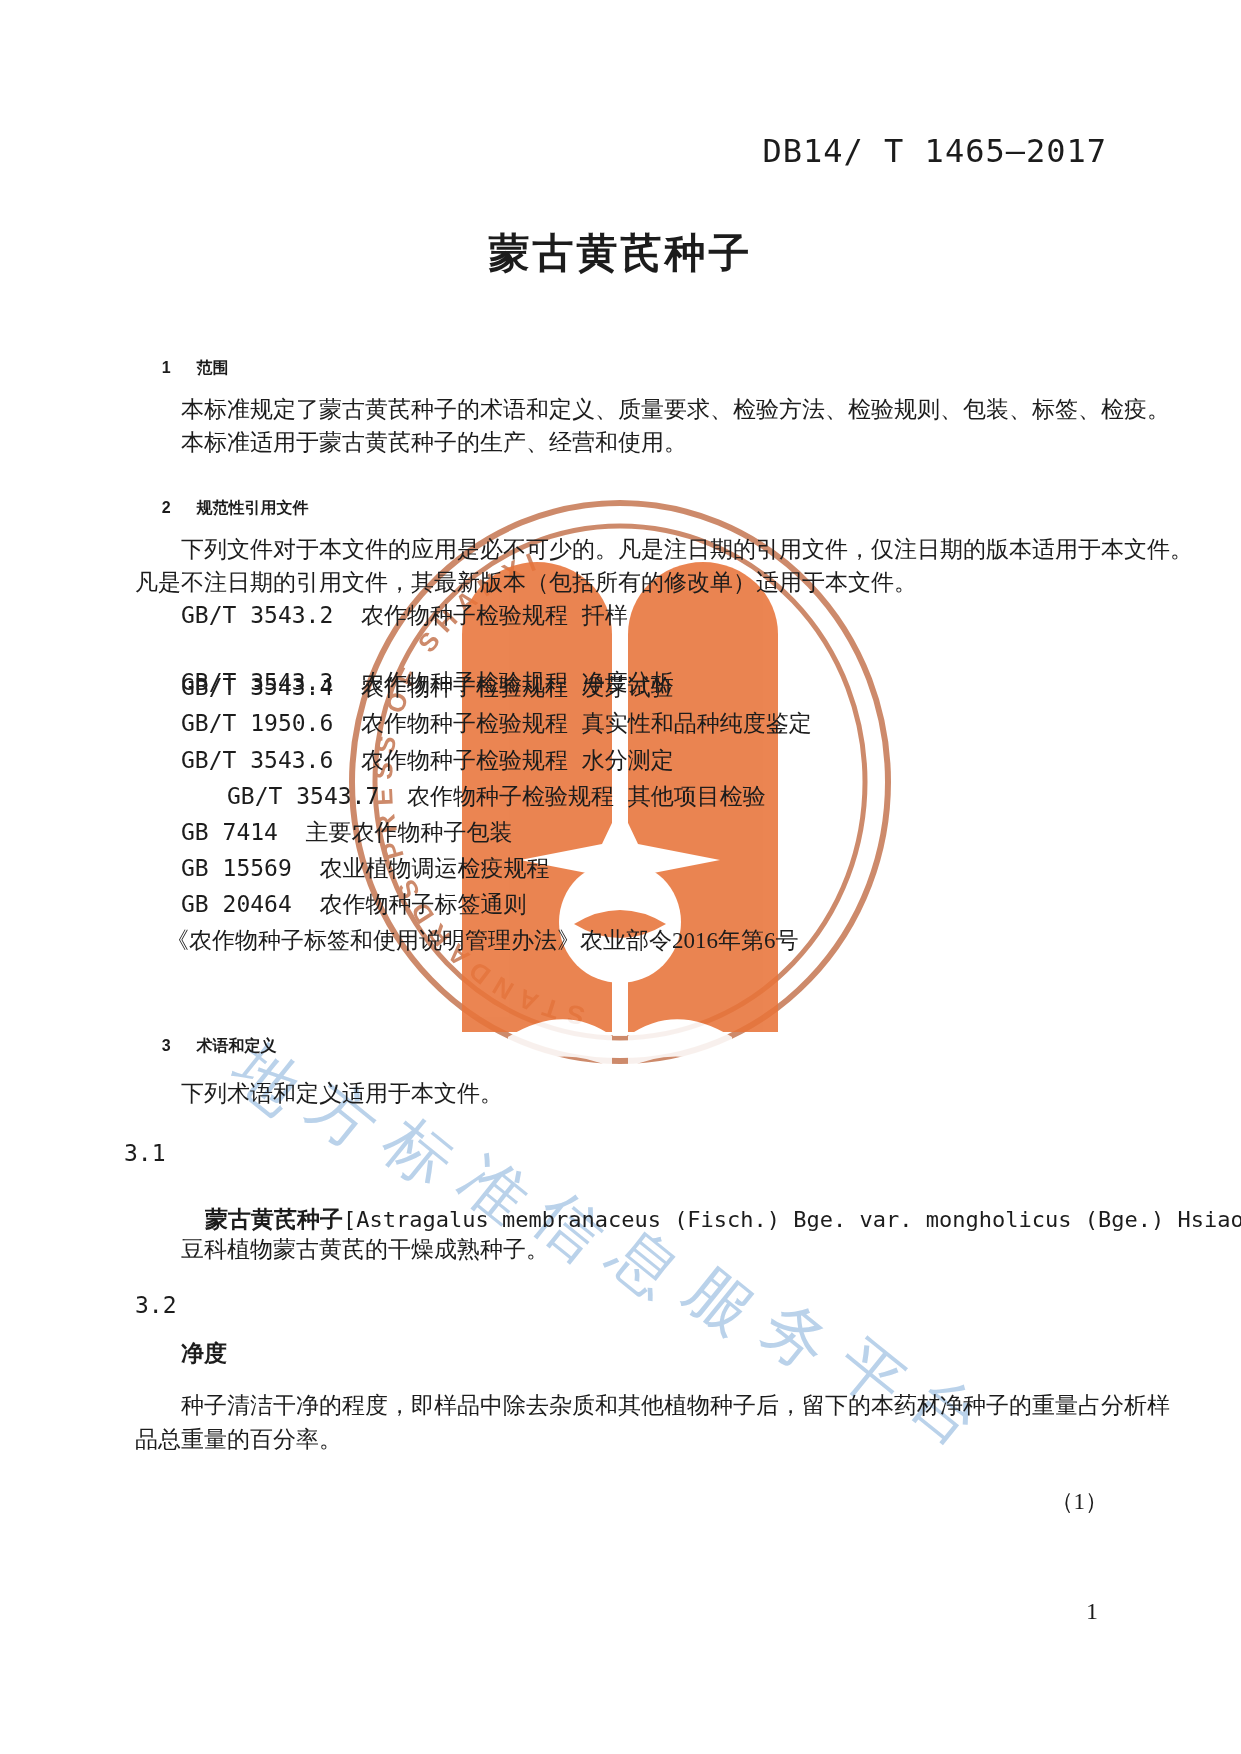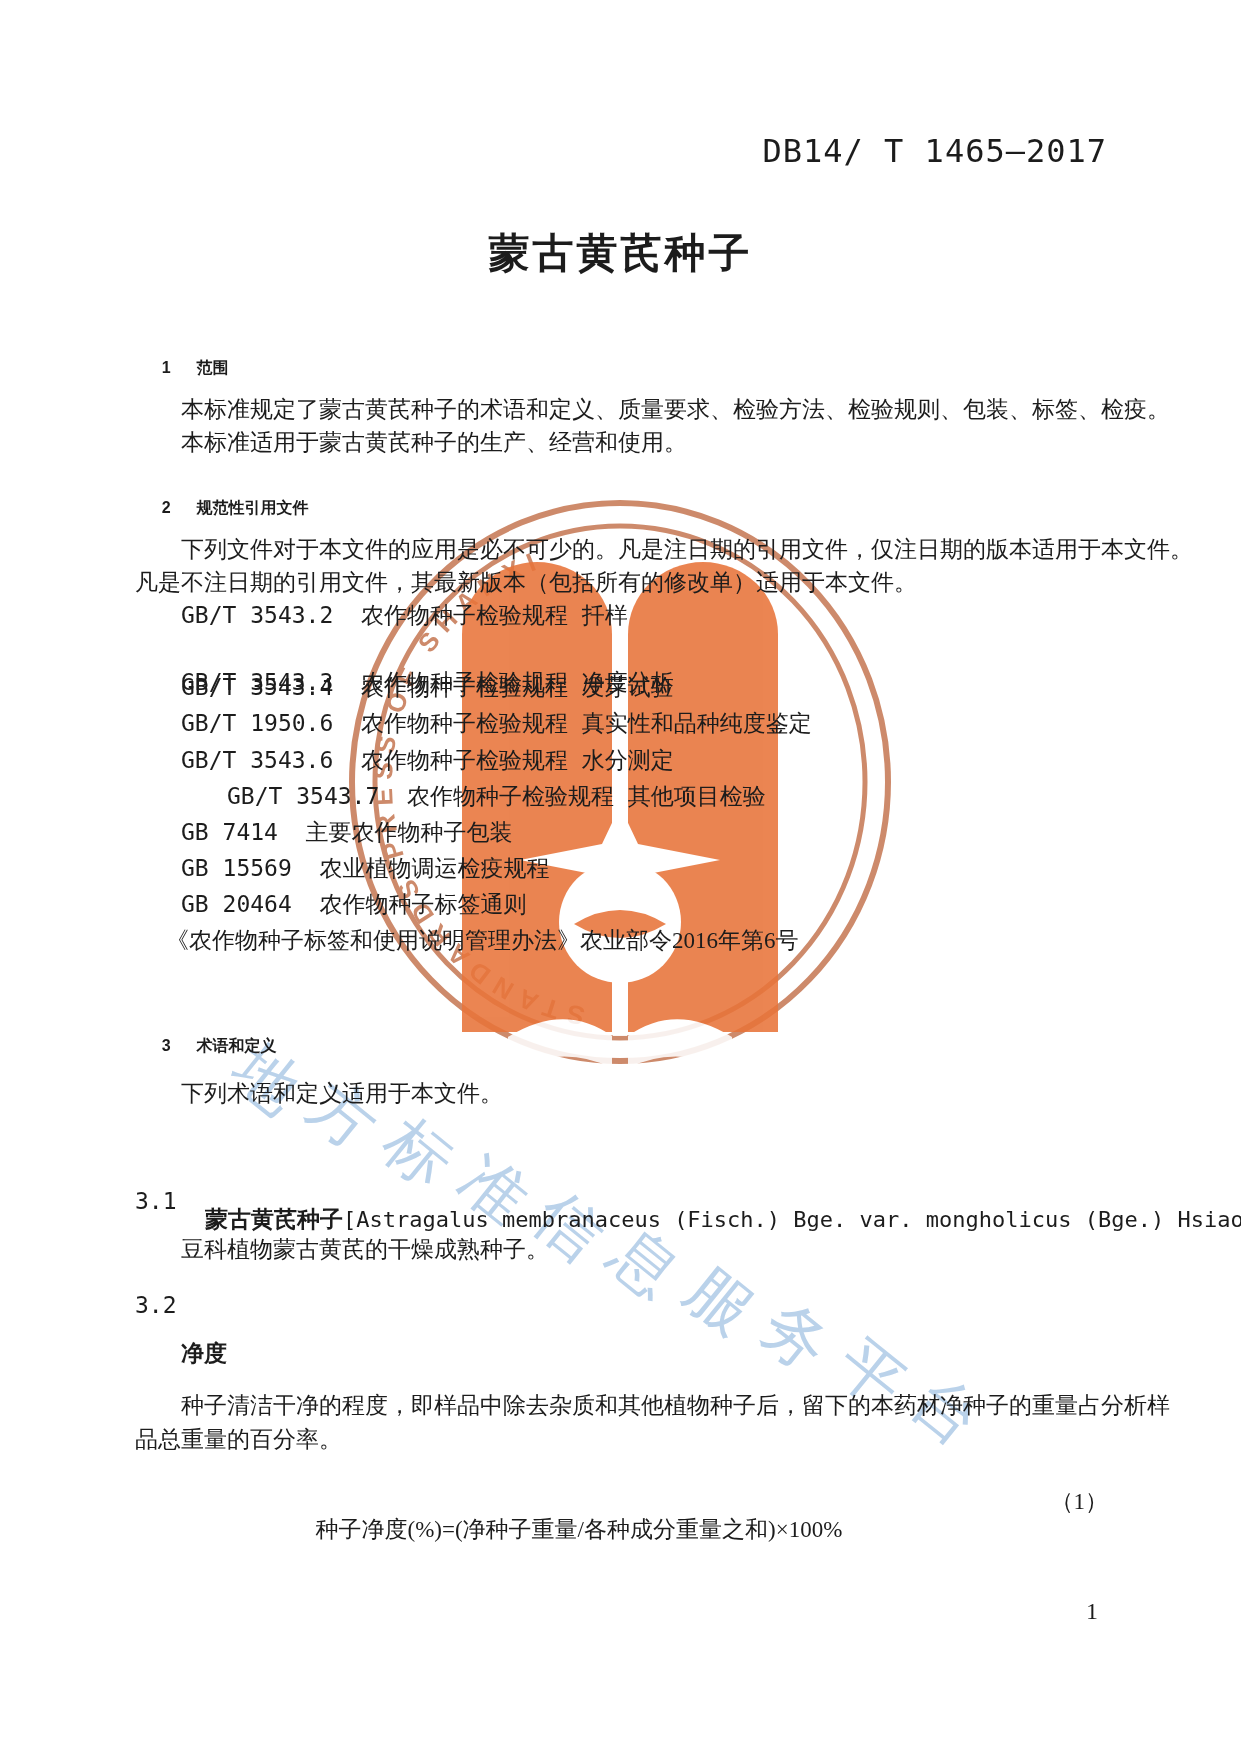"3.1" div.abs { left: 135px -> 124px; margin-top: 48px -> none }
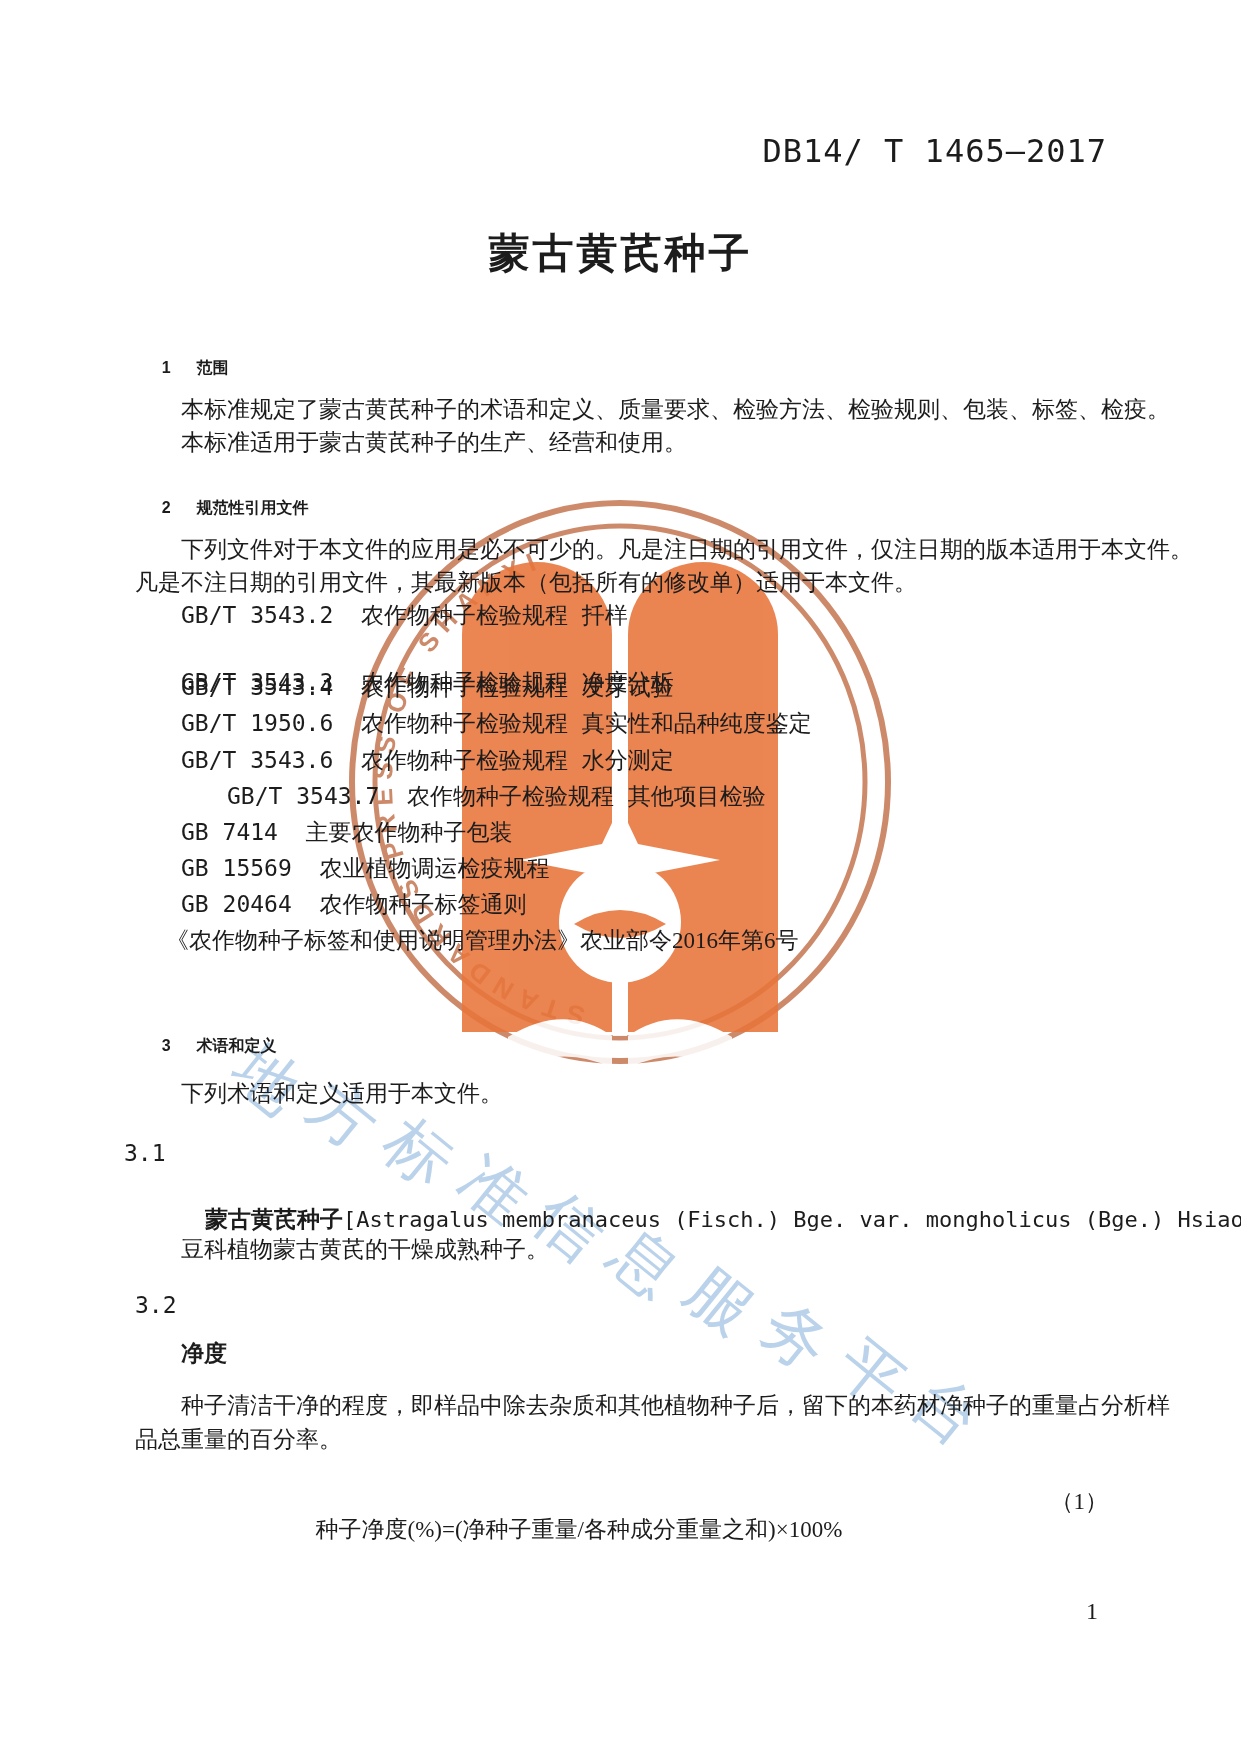"种子净度(%)=(净种子重量/各种成分重量之和)×100%" span { html: <span>种子净度(%)=(净种子重量/各种成分重量之和)×100%</span> -> none }
